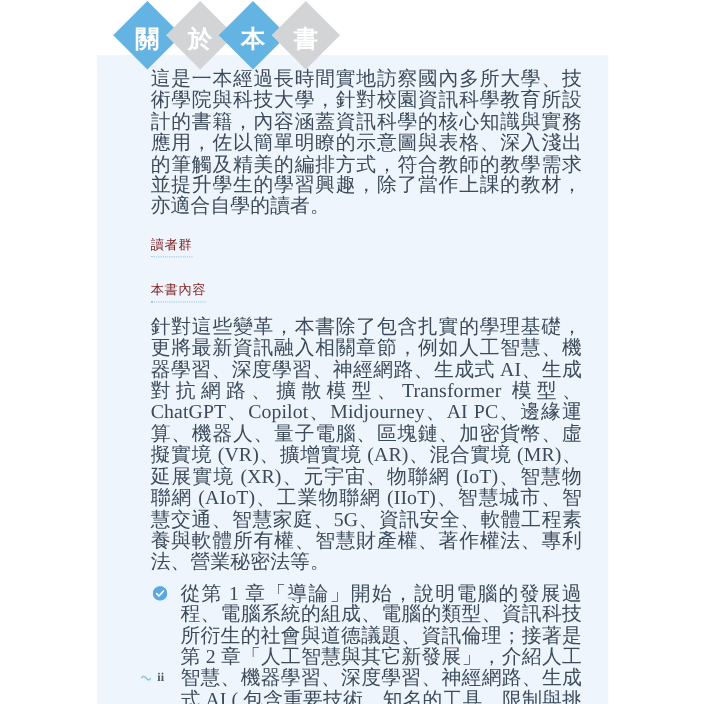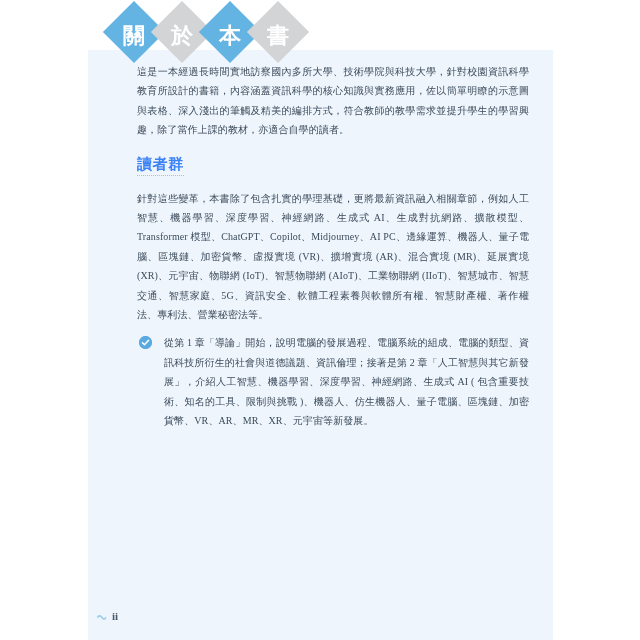"這是一本經過長時間實地訪察國內多所大學、技術學院與科技大學，針對校園資訊科學教育" p.para { font-size: 10px -> 18px }
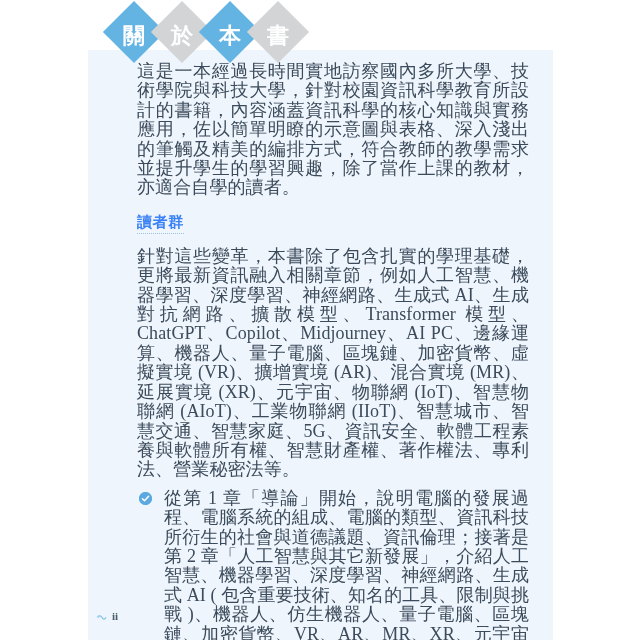"讀者群" h2.section-heading { color: #3b82f6 -> #7f1d1d; font-size: 15px -> 12px; font-weight: 700 -> 400 }
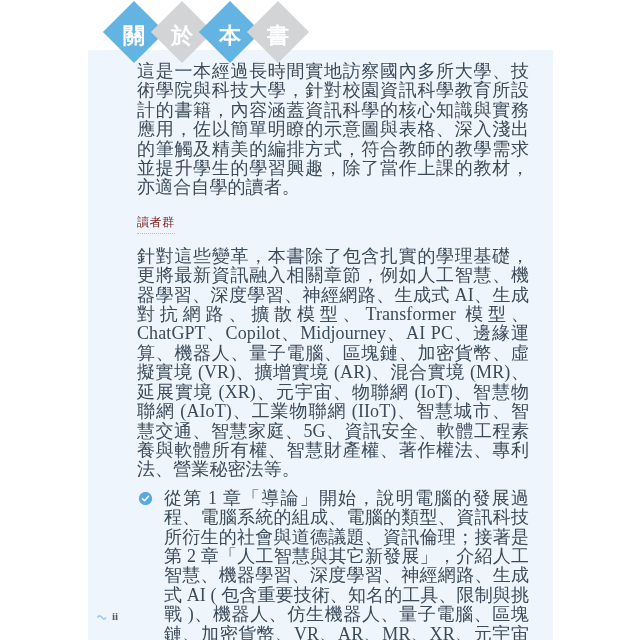"本書內容" div.heading-wrap { html: none -> <div> <h2>本書內容</h2> </div> }
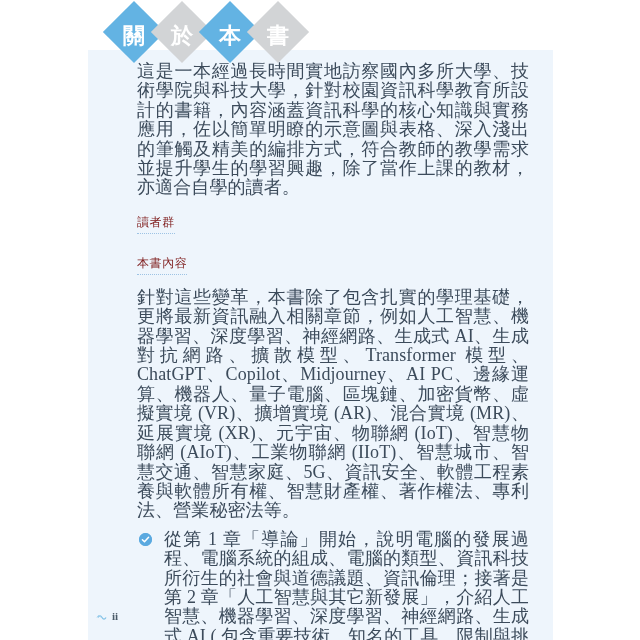"ii" .footer { left: 96px -> 127px }
